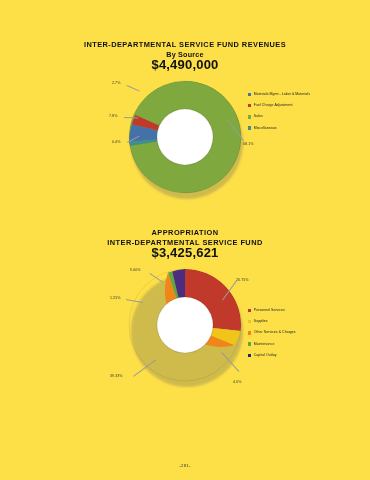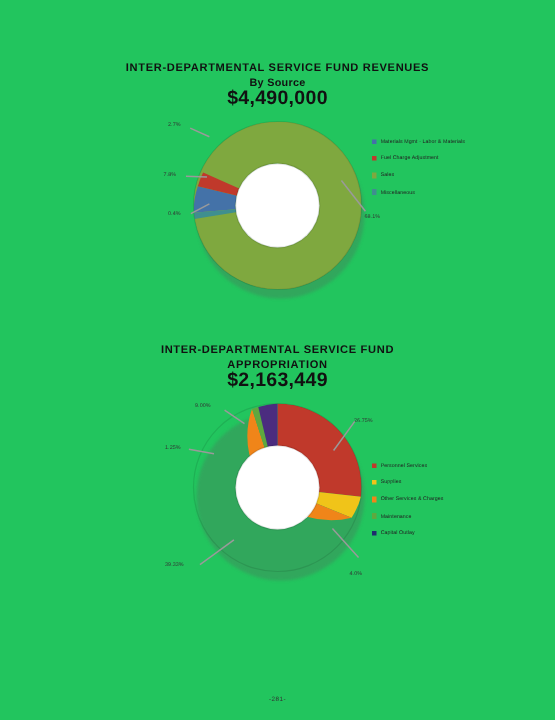"INTER-DEPARTMENTAL SERVICE FUND REVENUES" .page { background: #22c55e -> #fde047 }
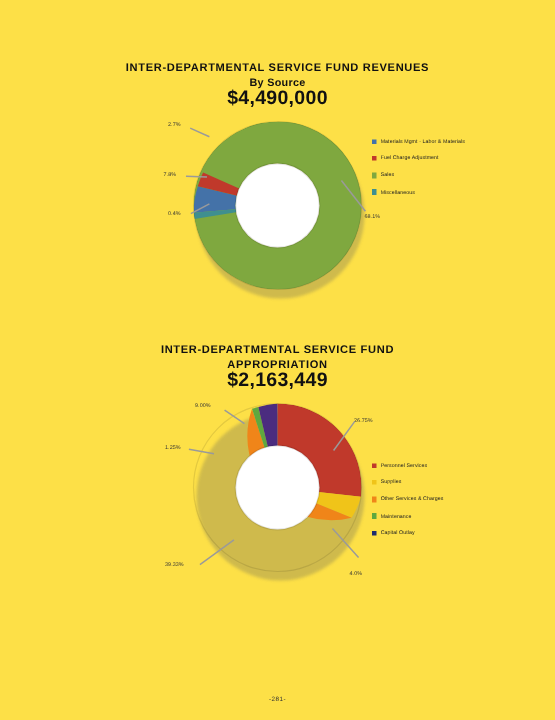"INTER-DEPARTMENTAL SERVICE FUND" div.title-main { order: before "APPROPRIATION" -> after "APPROPRIATION" }
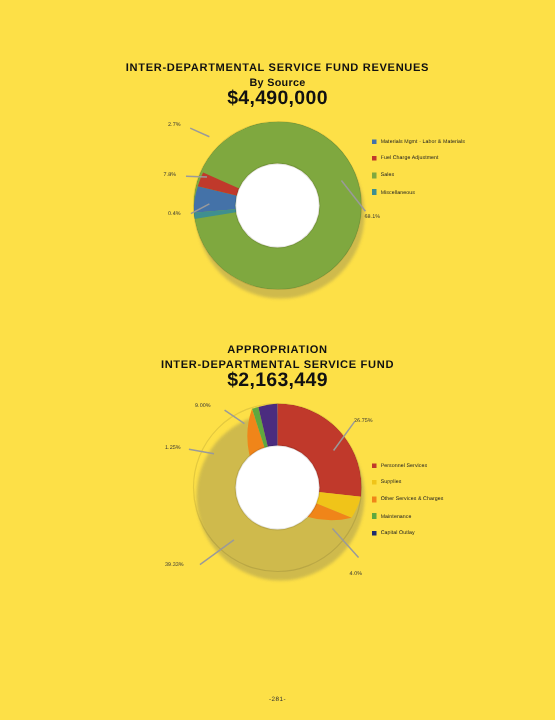"$2,163,449" div.title-amount { text: $2,163,449 -> $3,425,621 }
